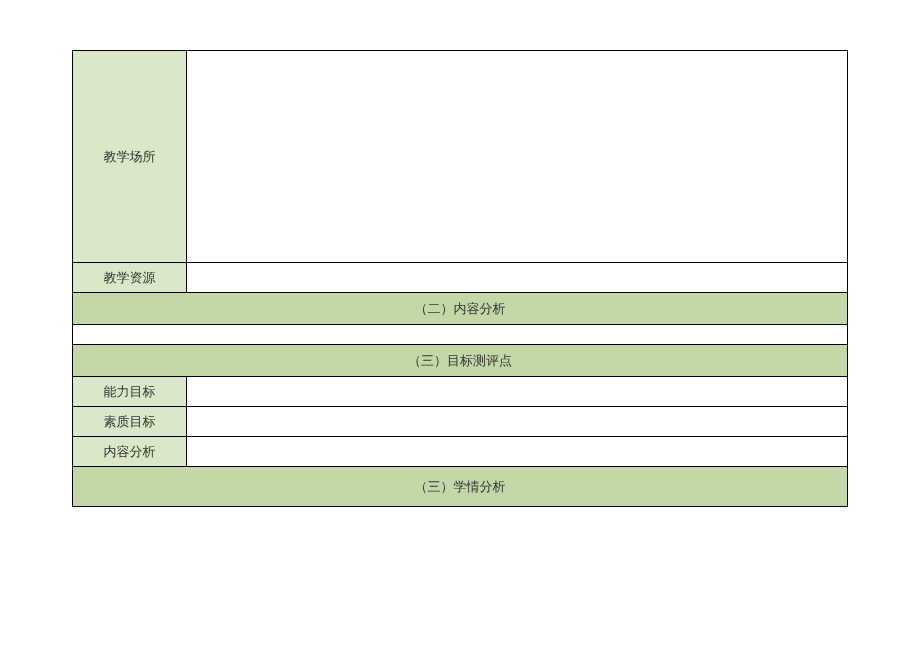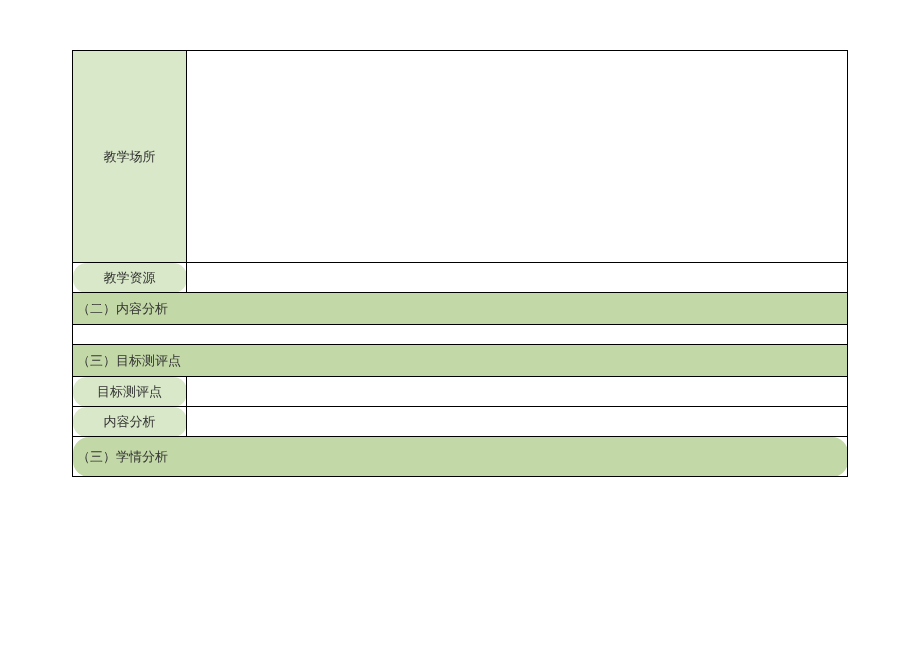"教学资源" .med { border-radius: 14px -> none }
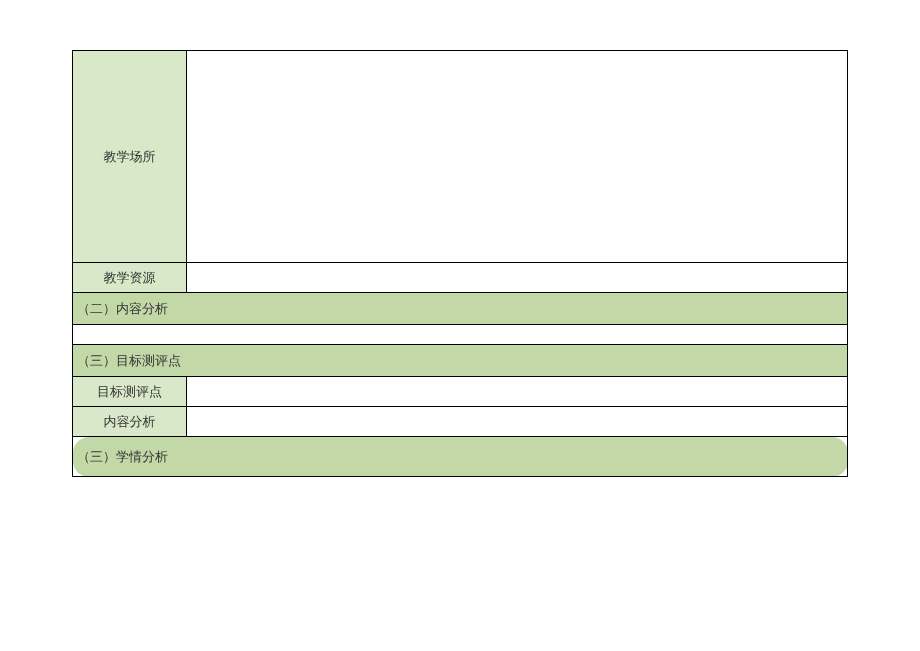"（二）内容分析" .section-header { text-align: none -> center }
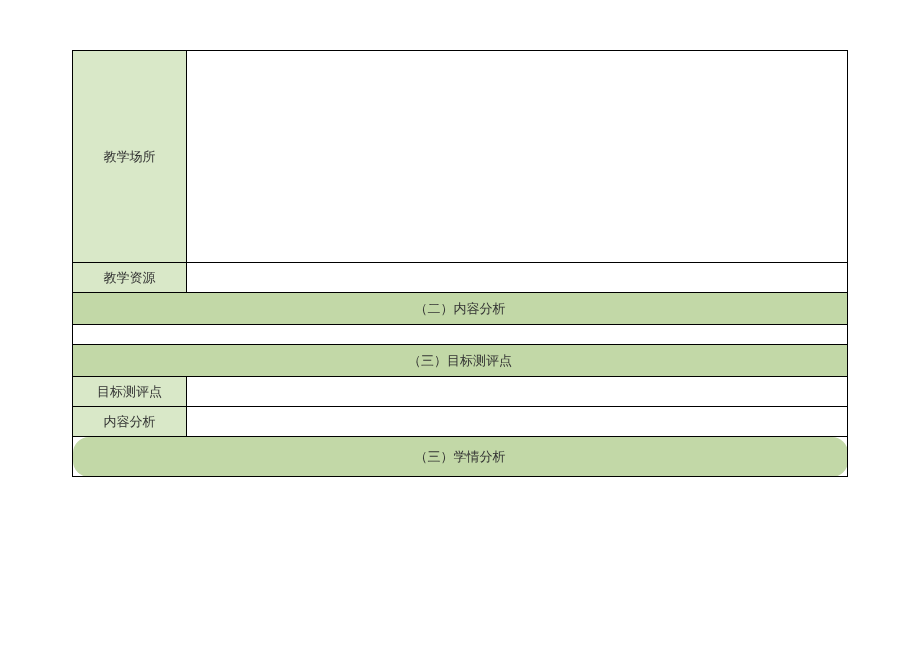"目标测评点" td.label-col { text: 目标测评点 -> 能力目标 }
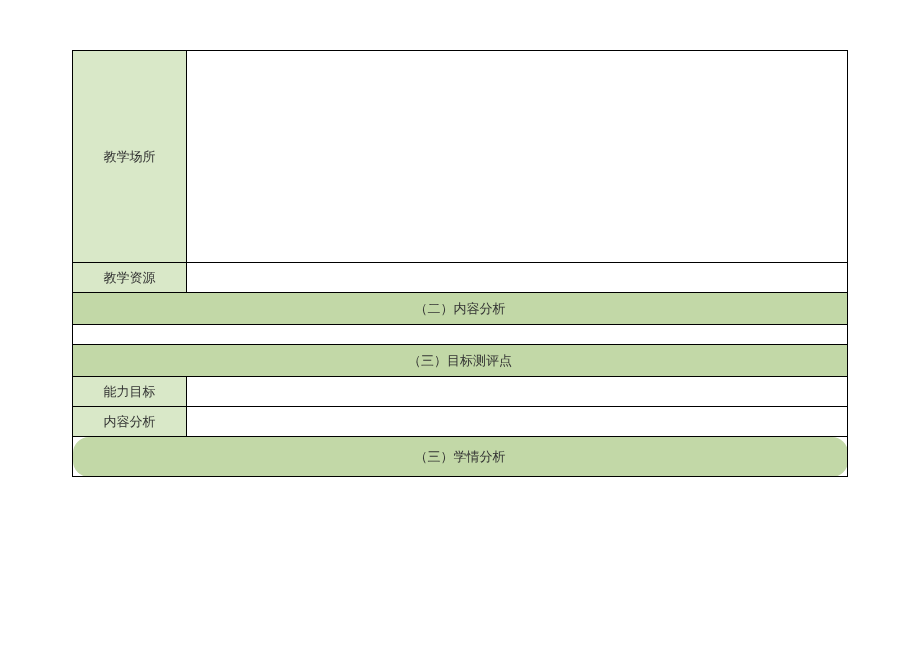"素质目标" tr { html: none -> <tr> <td>素质目标</td> <td></td> </tr> }
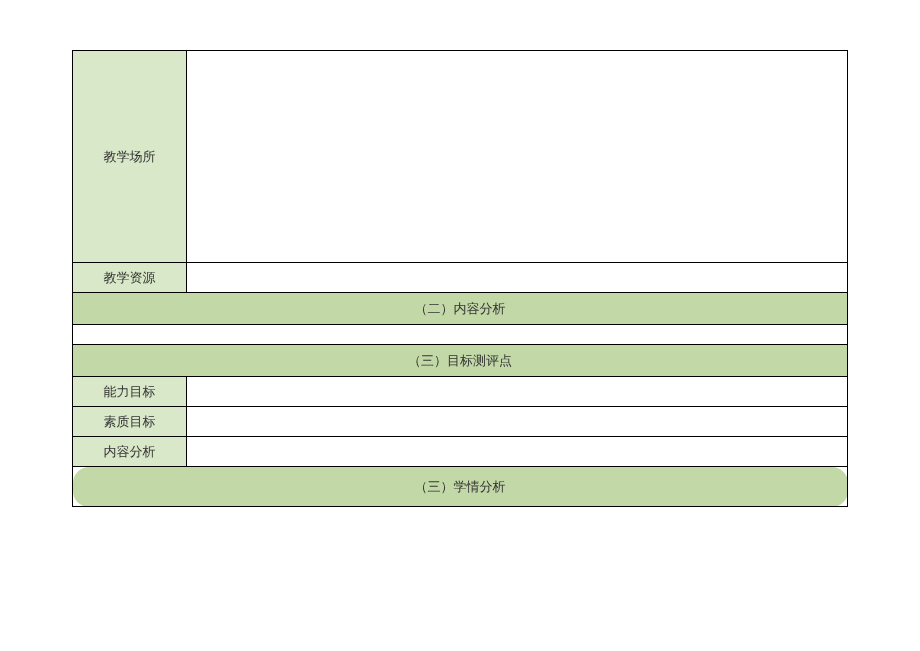"（三）学情分析" .student-analysis { border-radius: 16px -> none }
